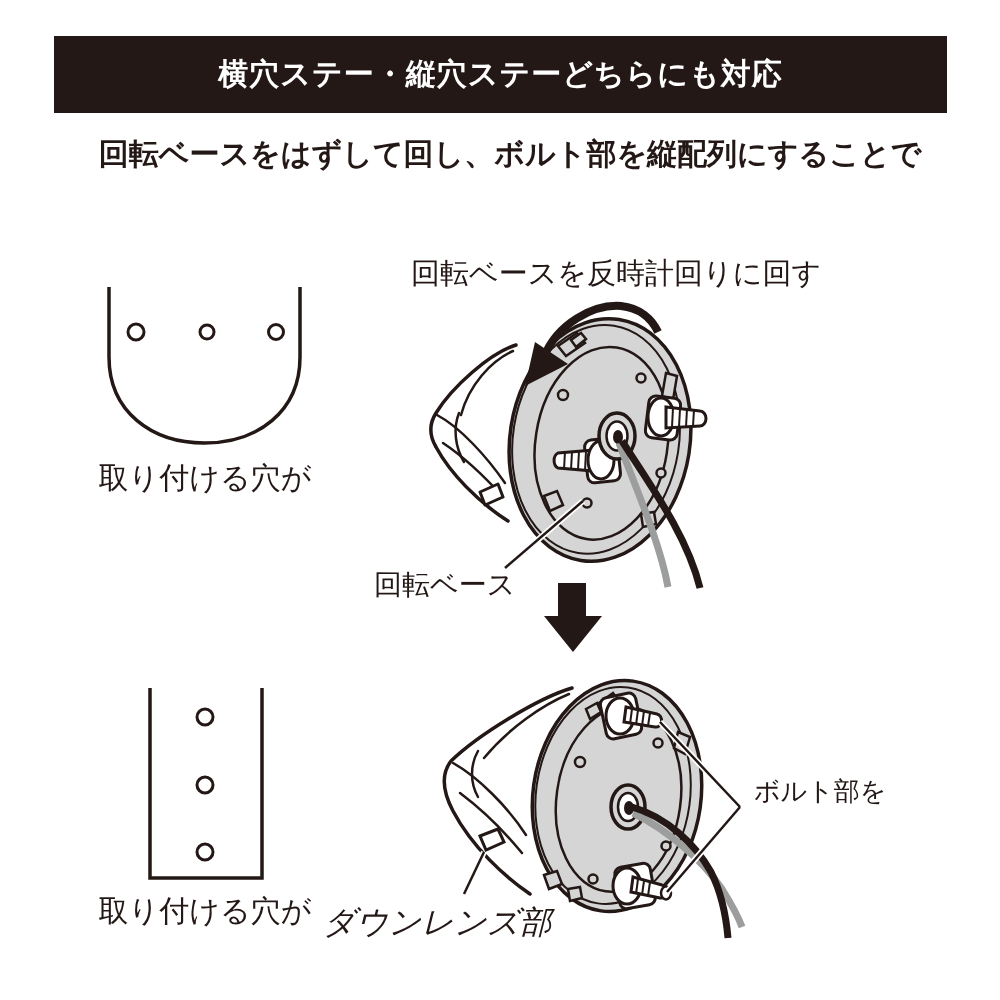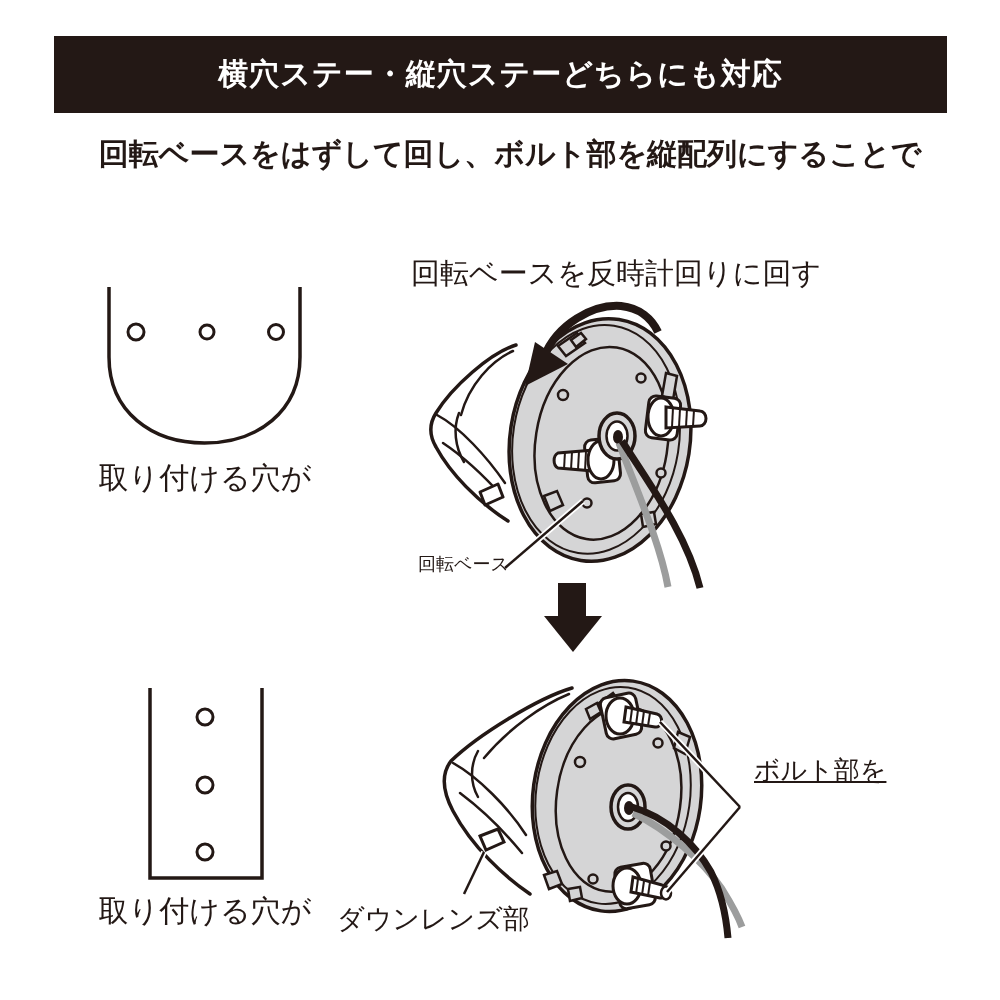"回転ベース" .base-label { font-size: 18px -> 28px; margin-left: 44px -> none; top: 552px -> 566px }
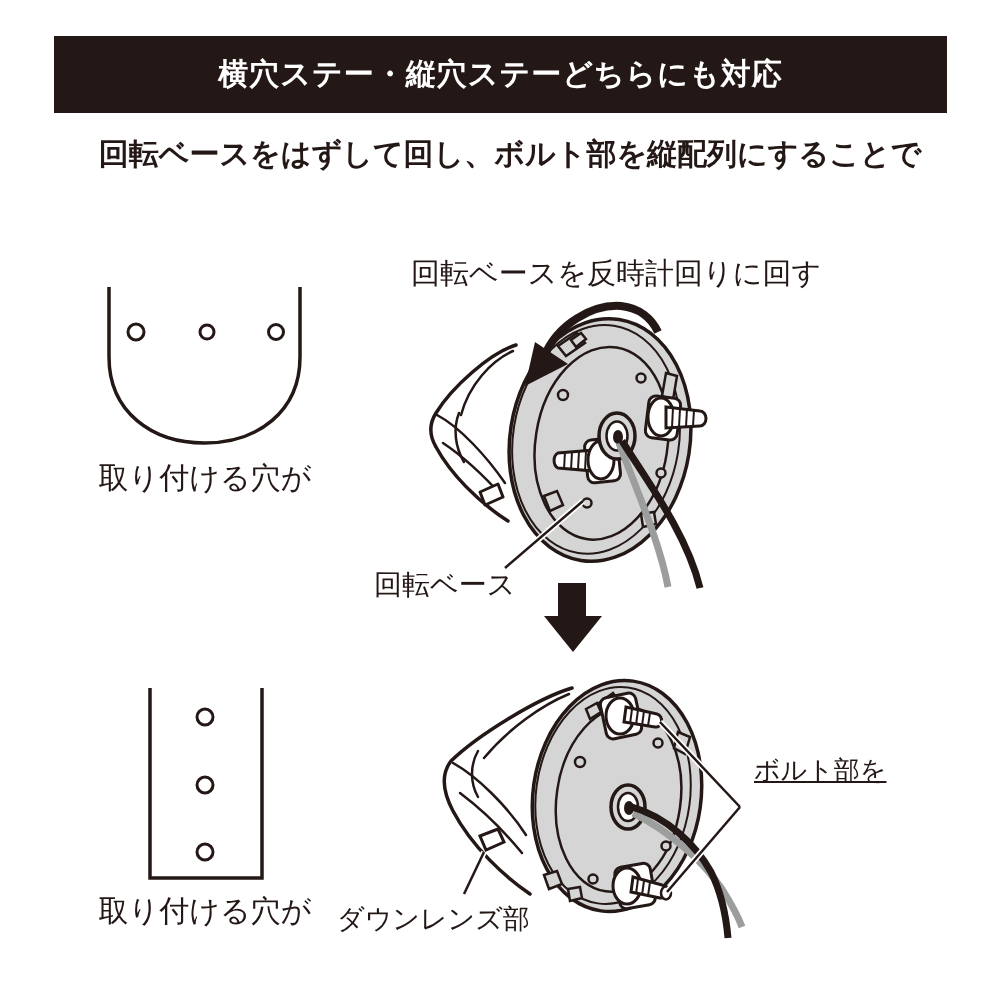"ボルト部を" .bolt-label { text-decoration: underline -> none; top: 751px -> 772px }
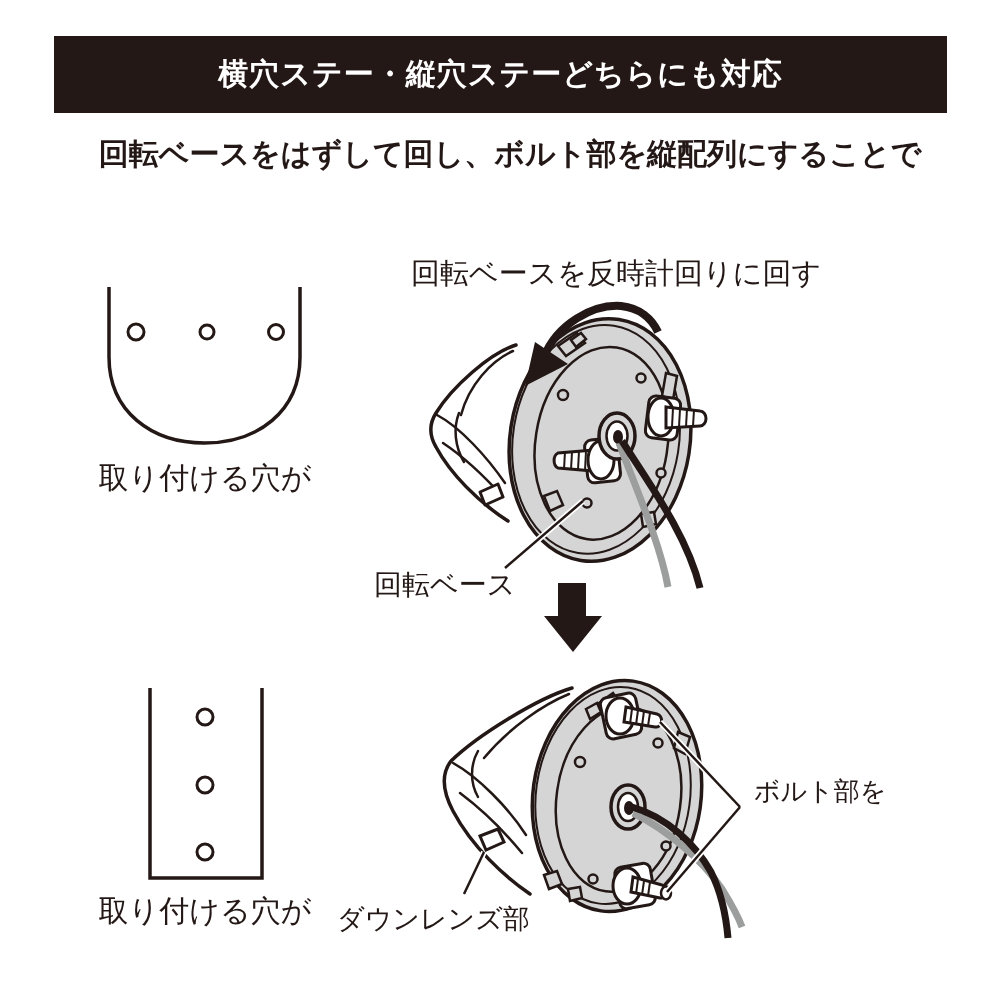"ダウンレンズ部" .lens-label { font-size: 27px -> 32px; font-style: none -> italic; left: 337px -> 323px }
